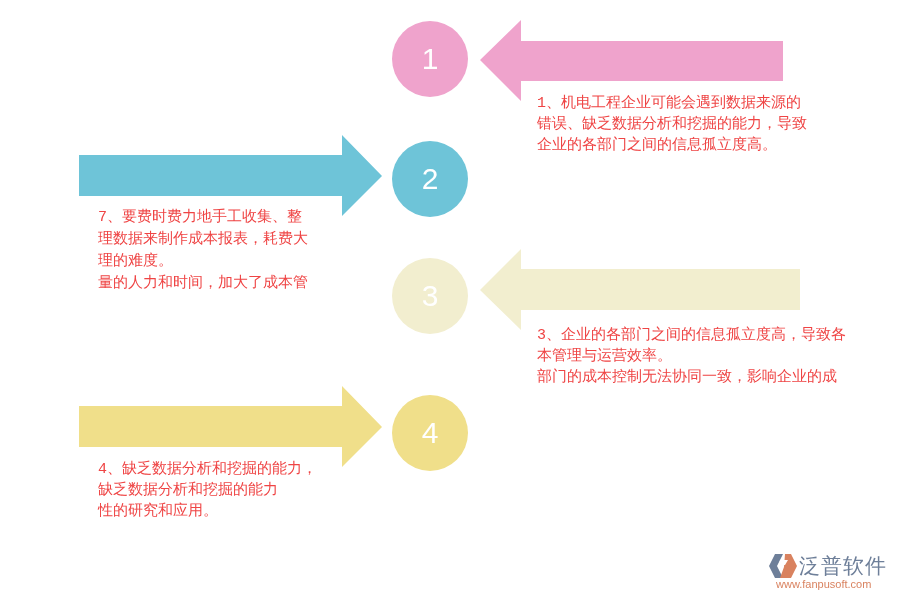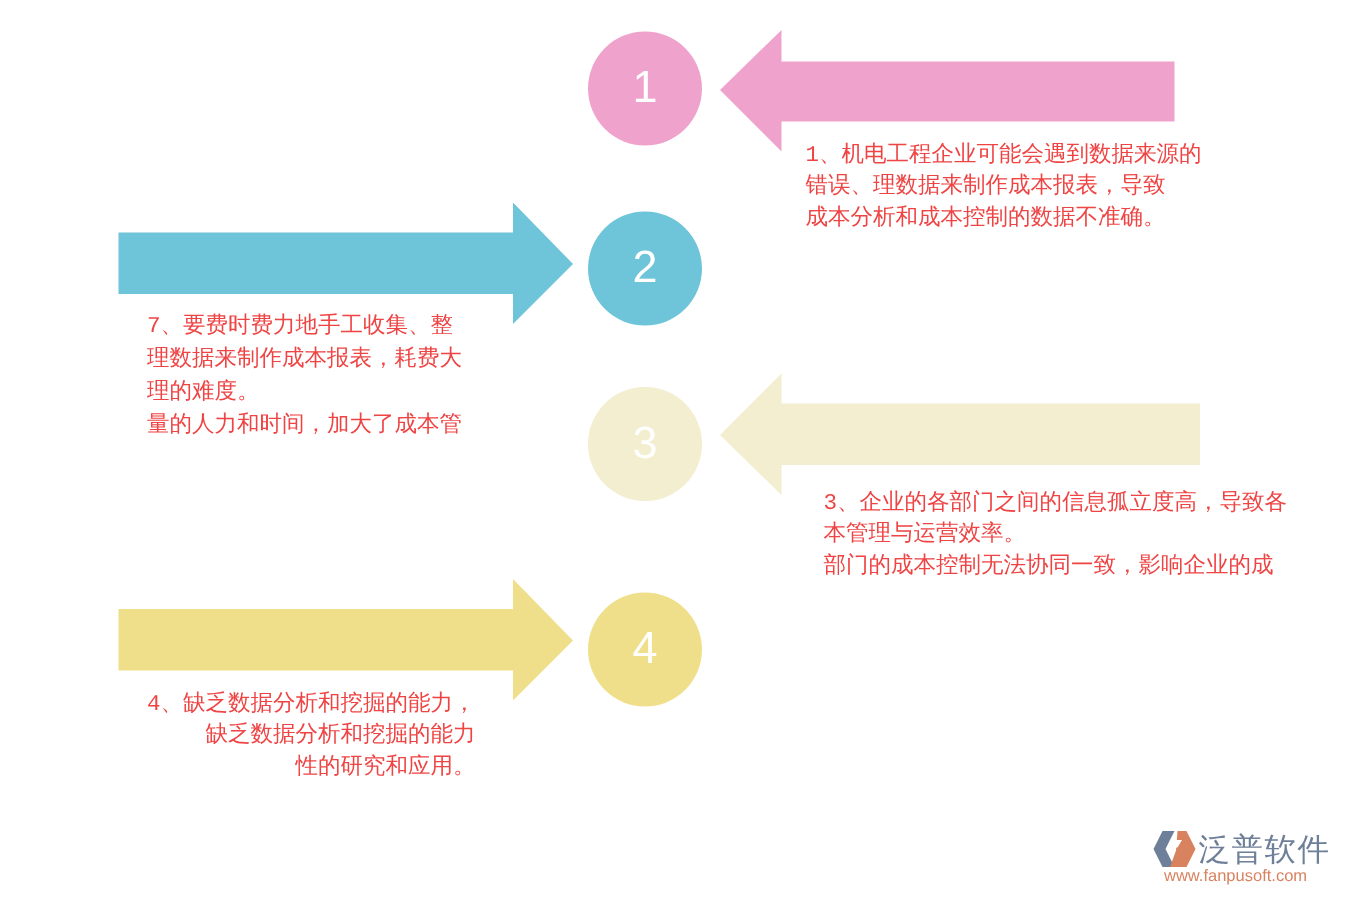"错误、理数据来制作成本报表，导致" div { text: 理数据来制作成本报表 -> 缺乏数据分析和挖掘的能力 }
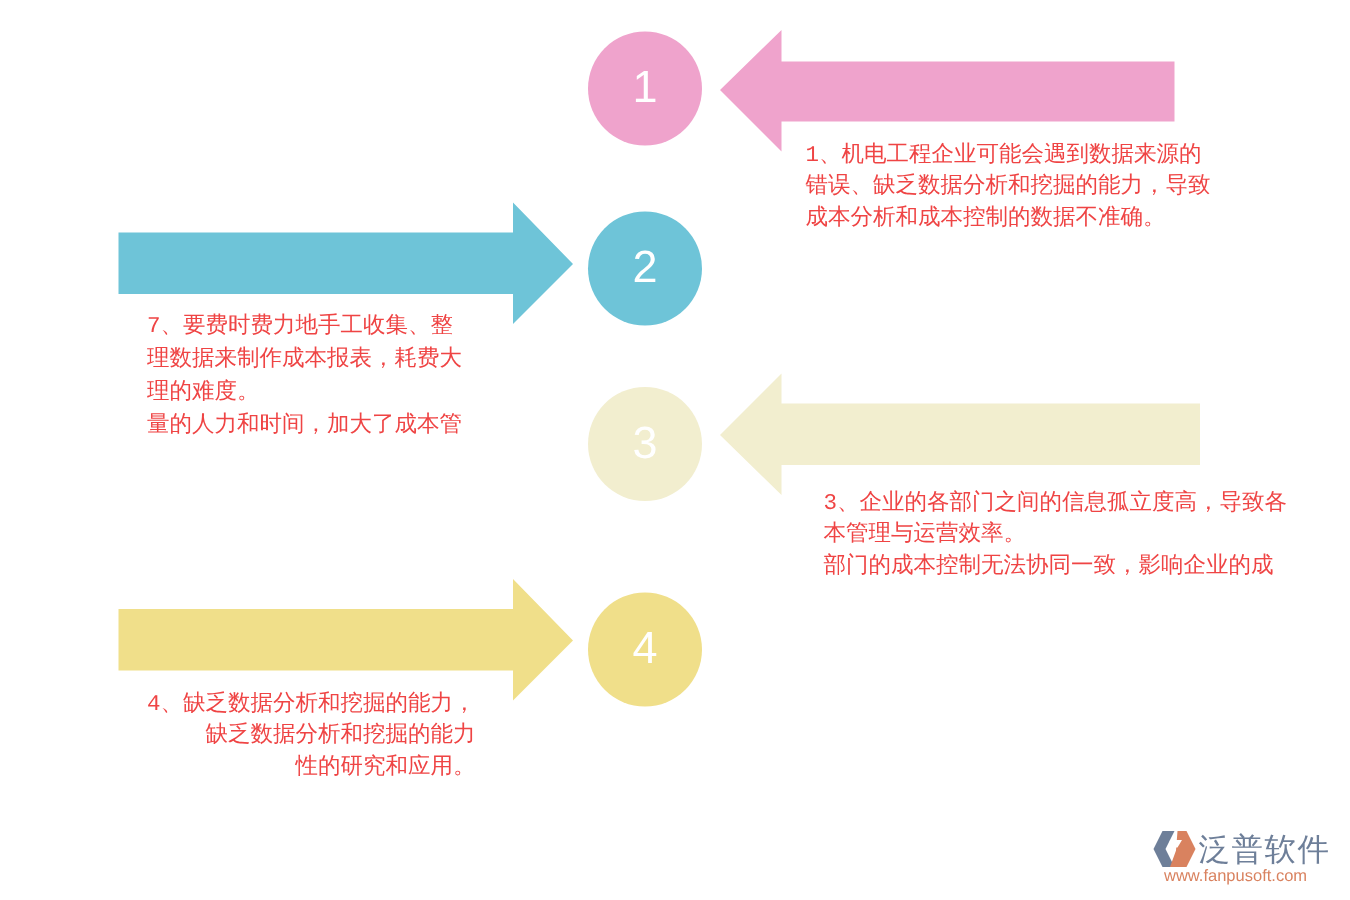"成本分析和成本控制的数据不准确。" div { text: 成本分析和成本控制的数据不准确 -> 企业的各部门之间的信息孤立度高 }
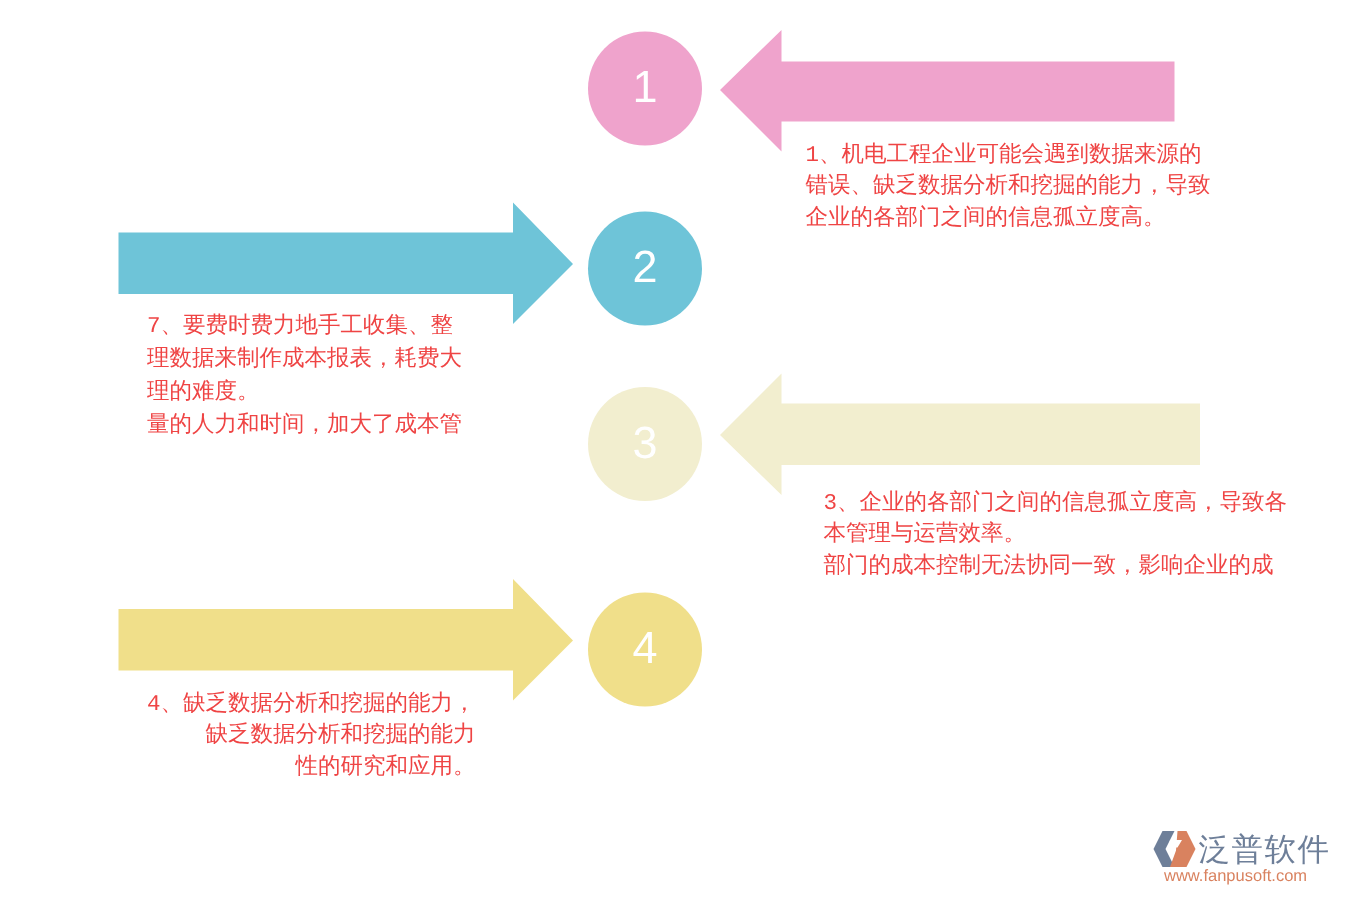"3、企业的各部门之间的信息孤立度高，导致各" div.desc { margin-left: 12px -> none }
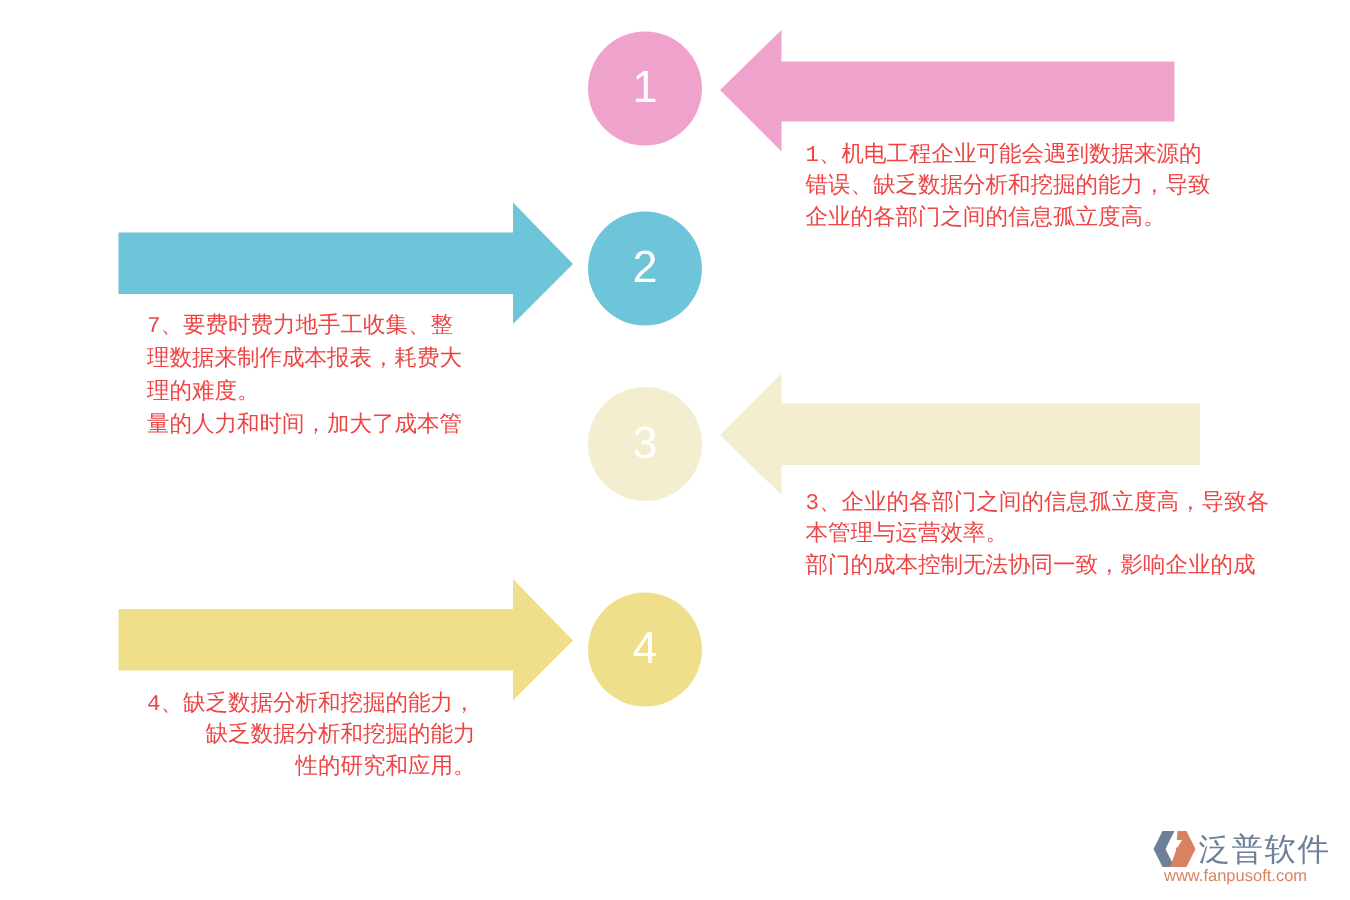"4、缺乏数据分析和挖掘的能力，" div.desc { text-align: right -> none }
